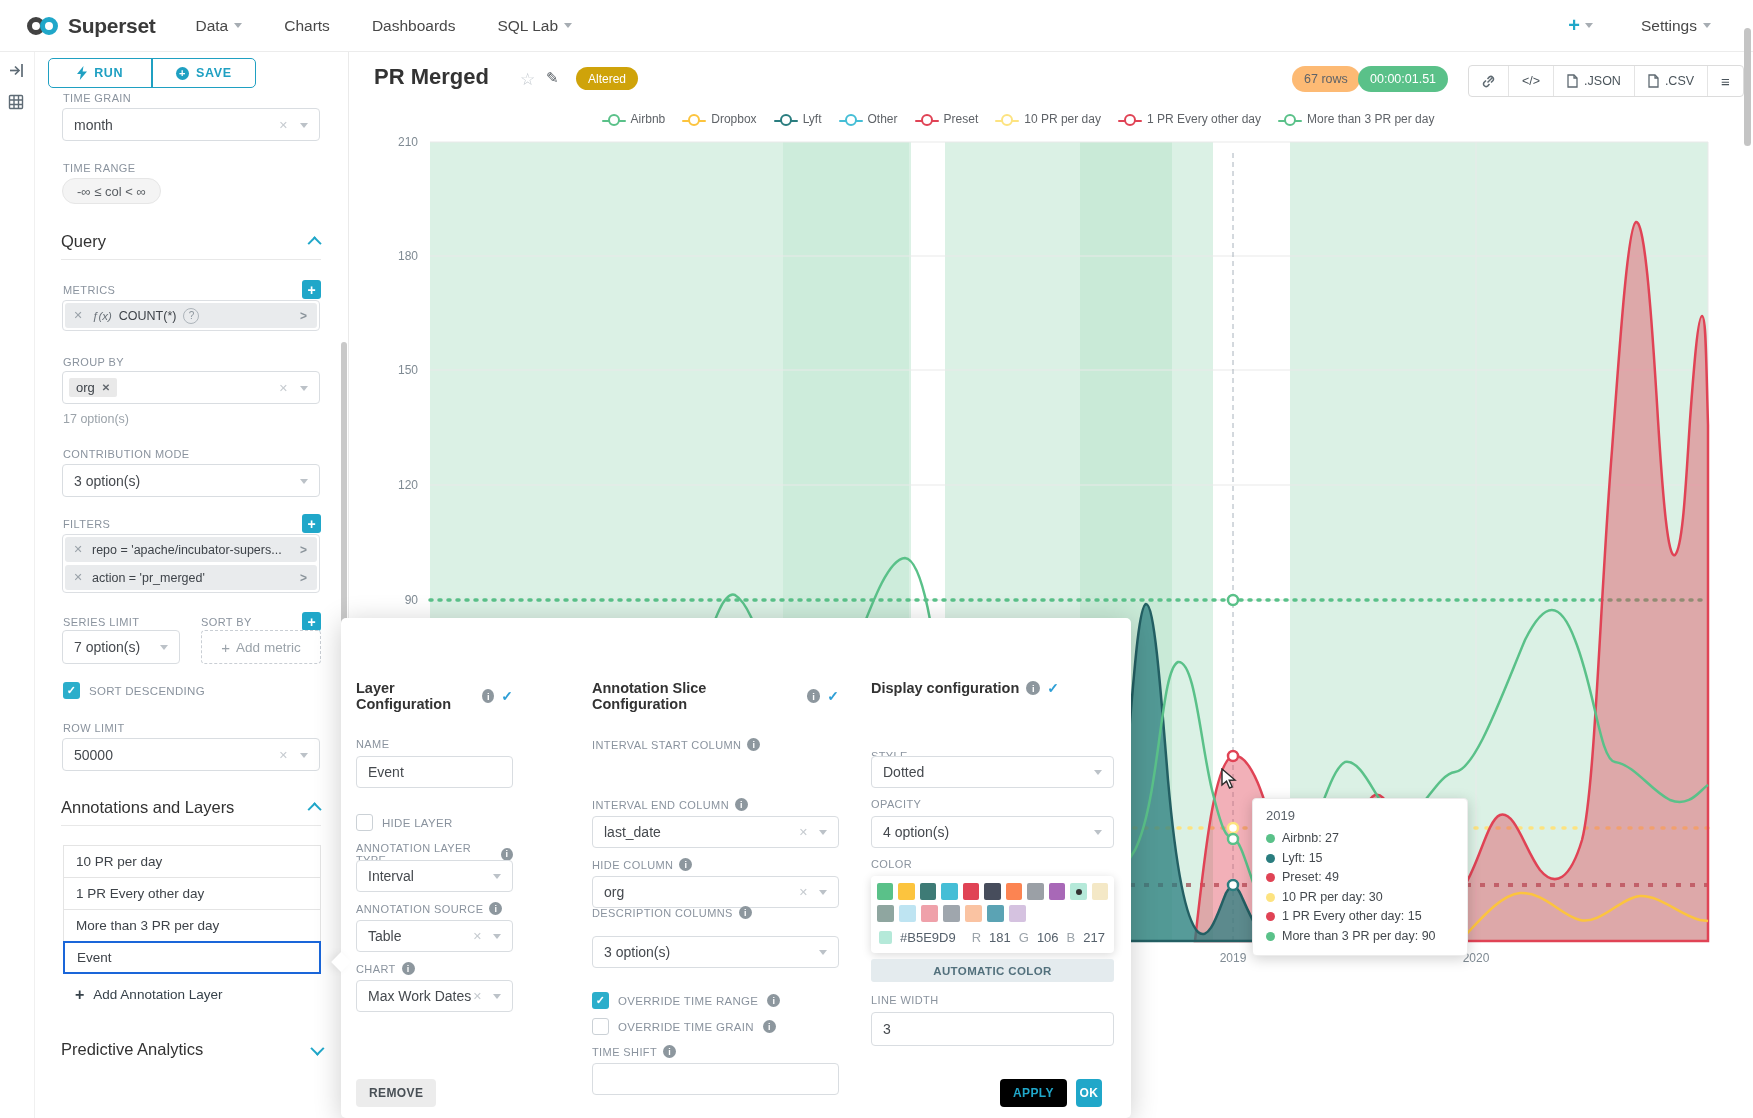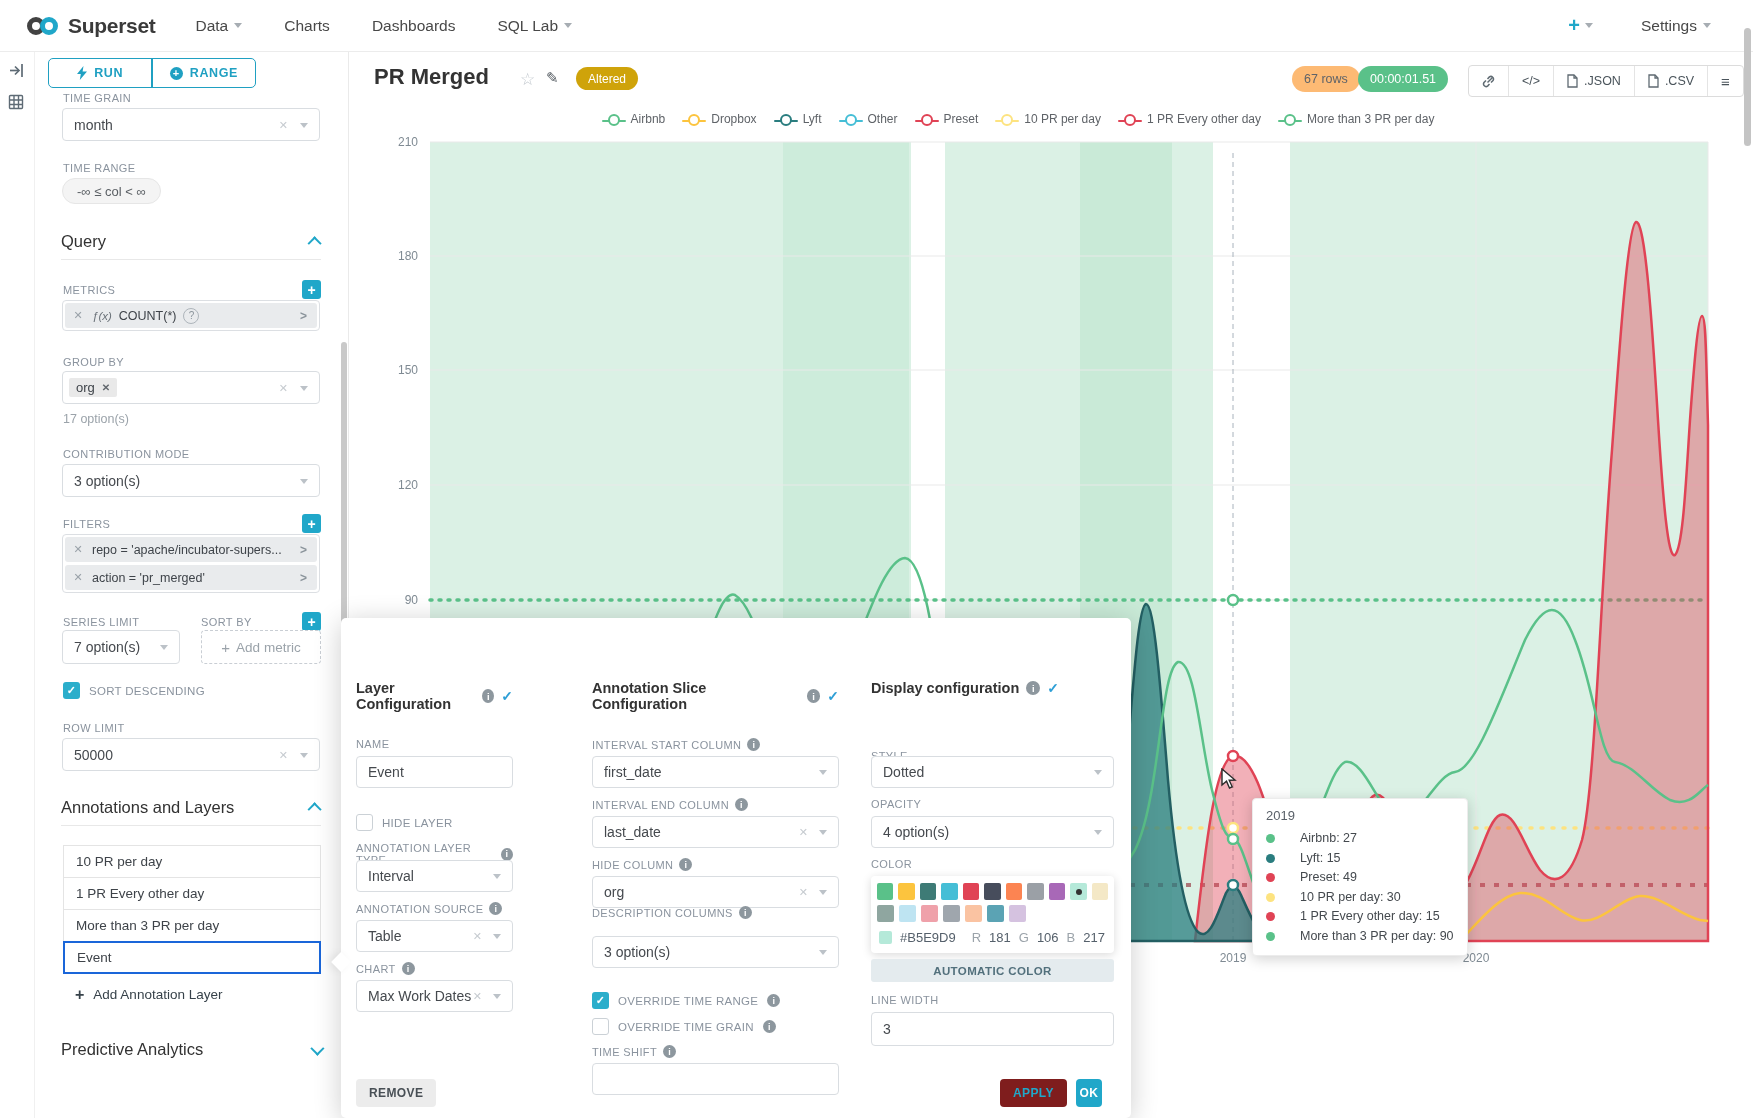"RANGE" span { text: RANGE -> SAVE }
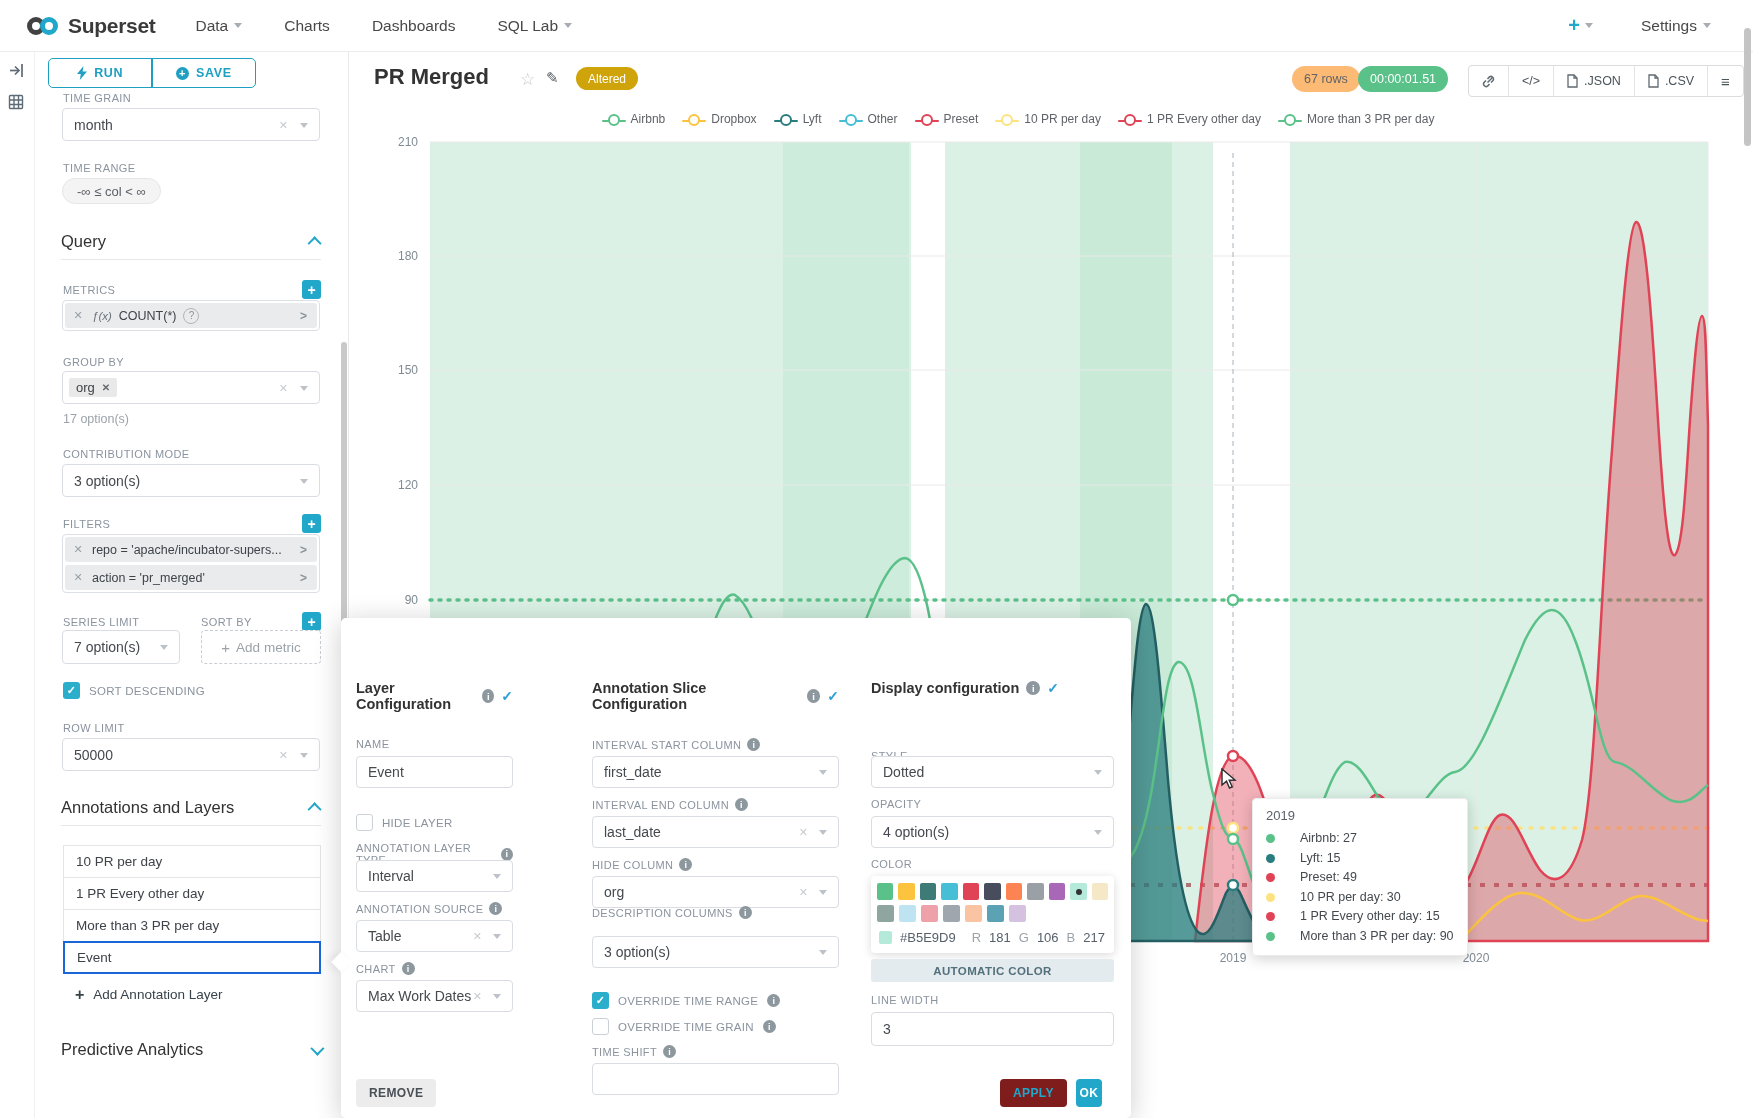"first_date" div.m-sel { html: <div> <span>first_date</span> <span></span> </div> -> none }
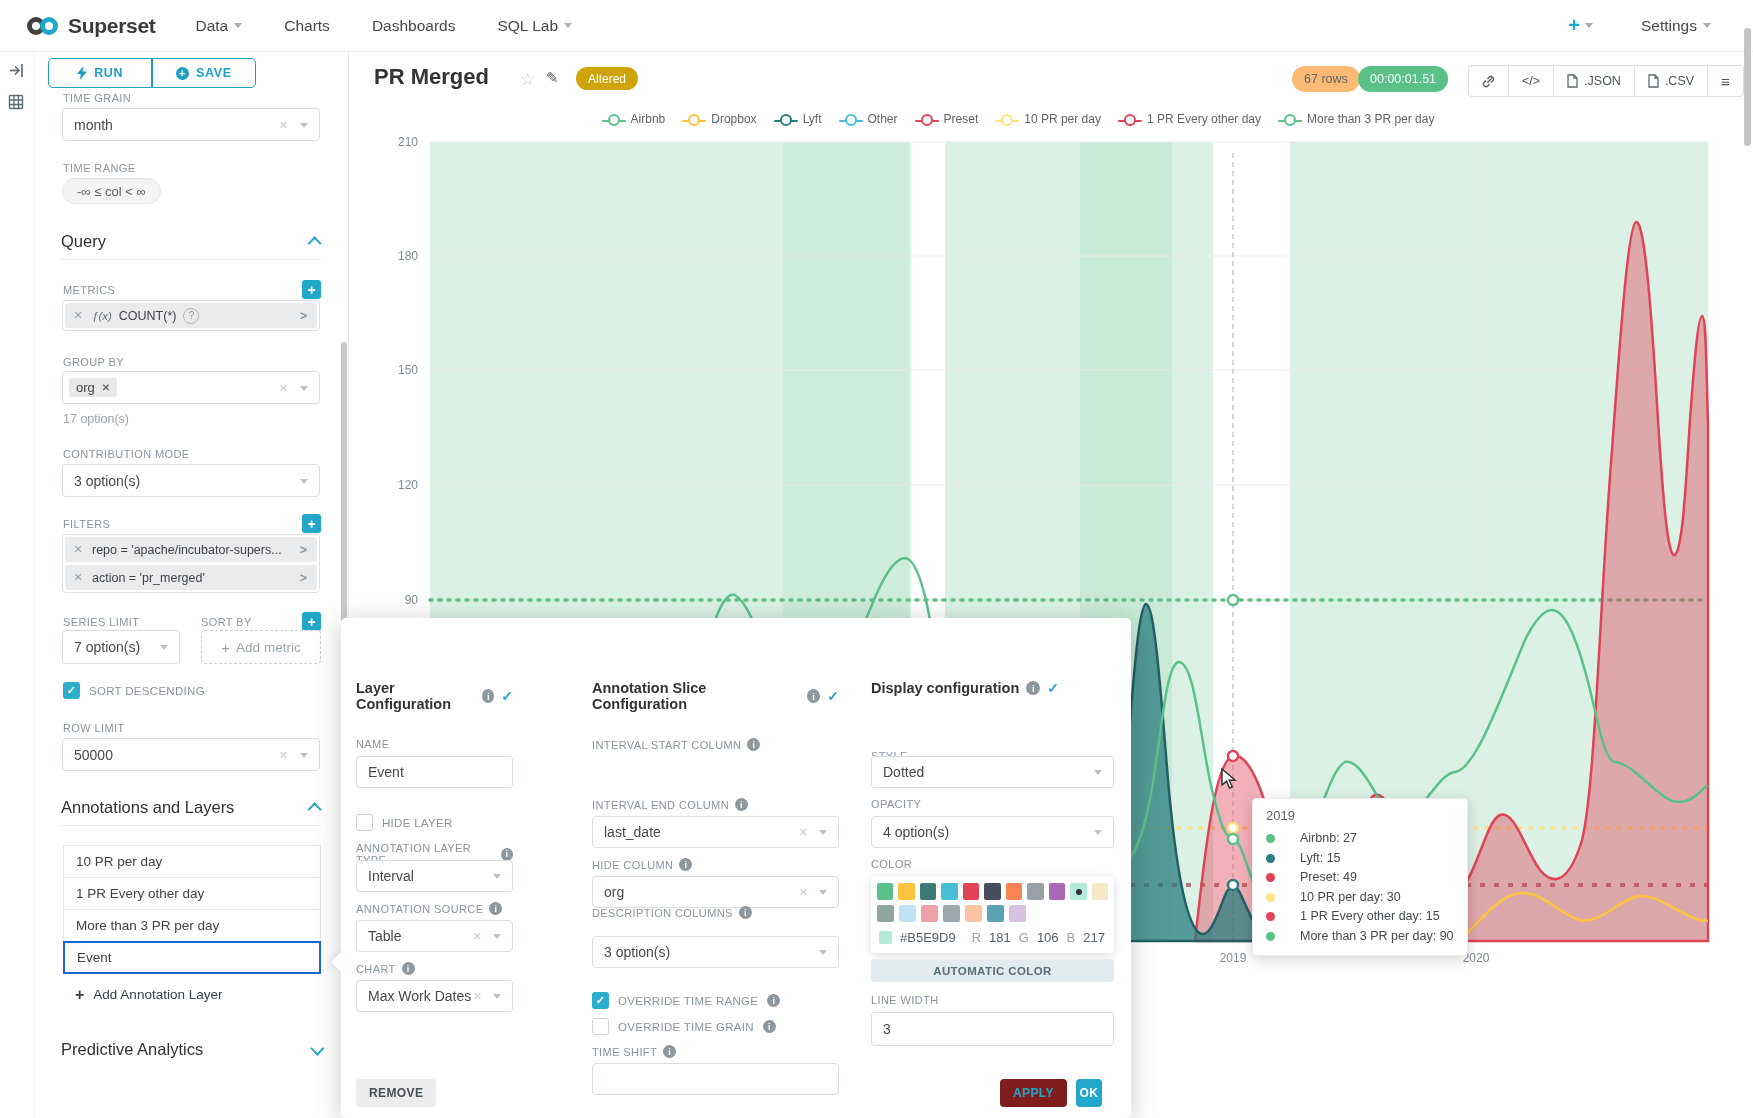"Airbnb: 27" .tt-row { gap: 25px -> 7px }
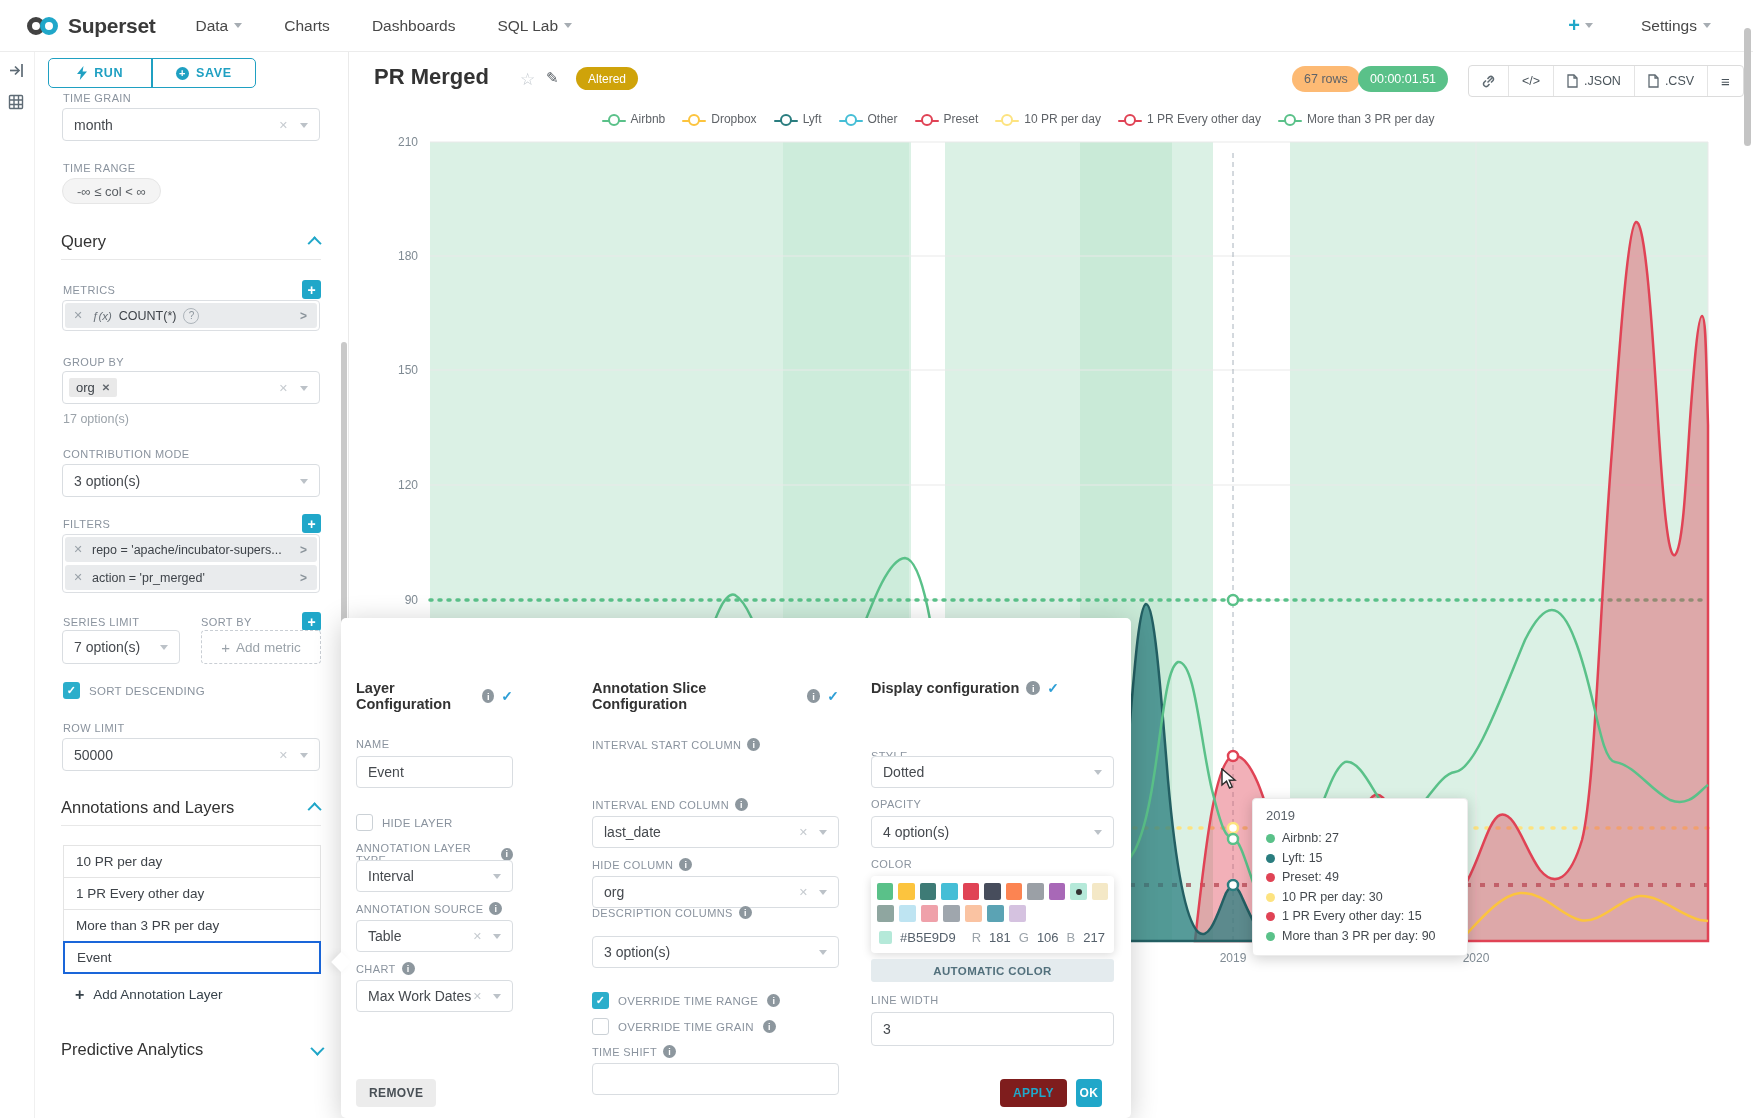"APPLY" .b-apply { background: #7f1d1d -> #000000 }
